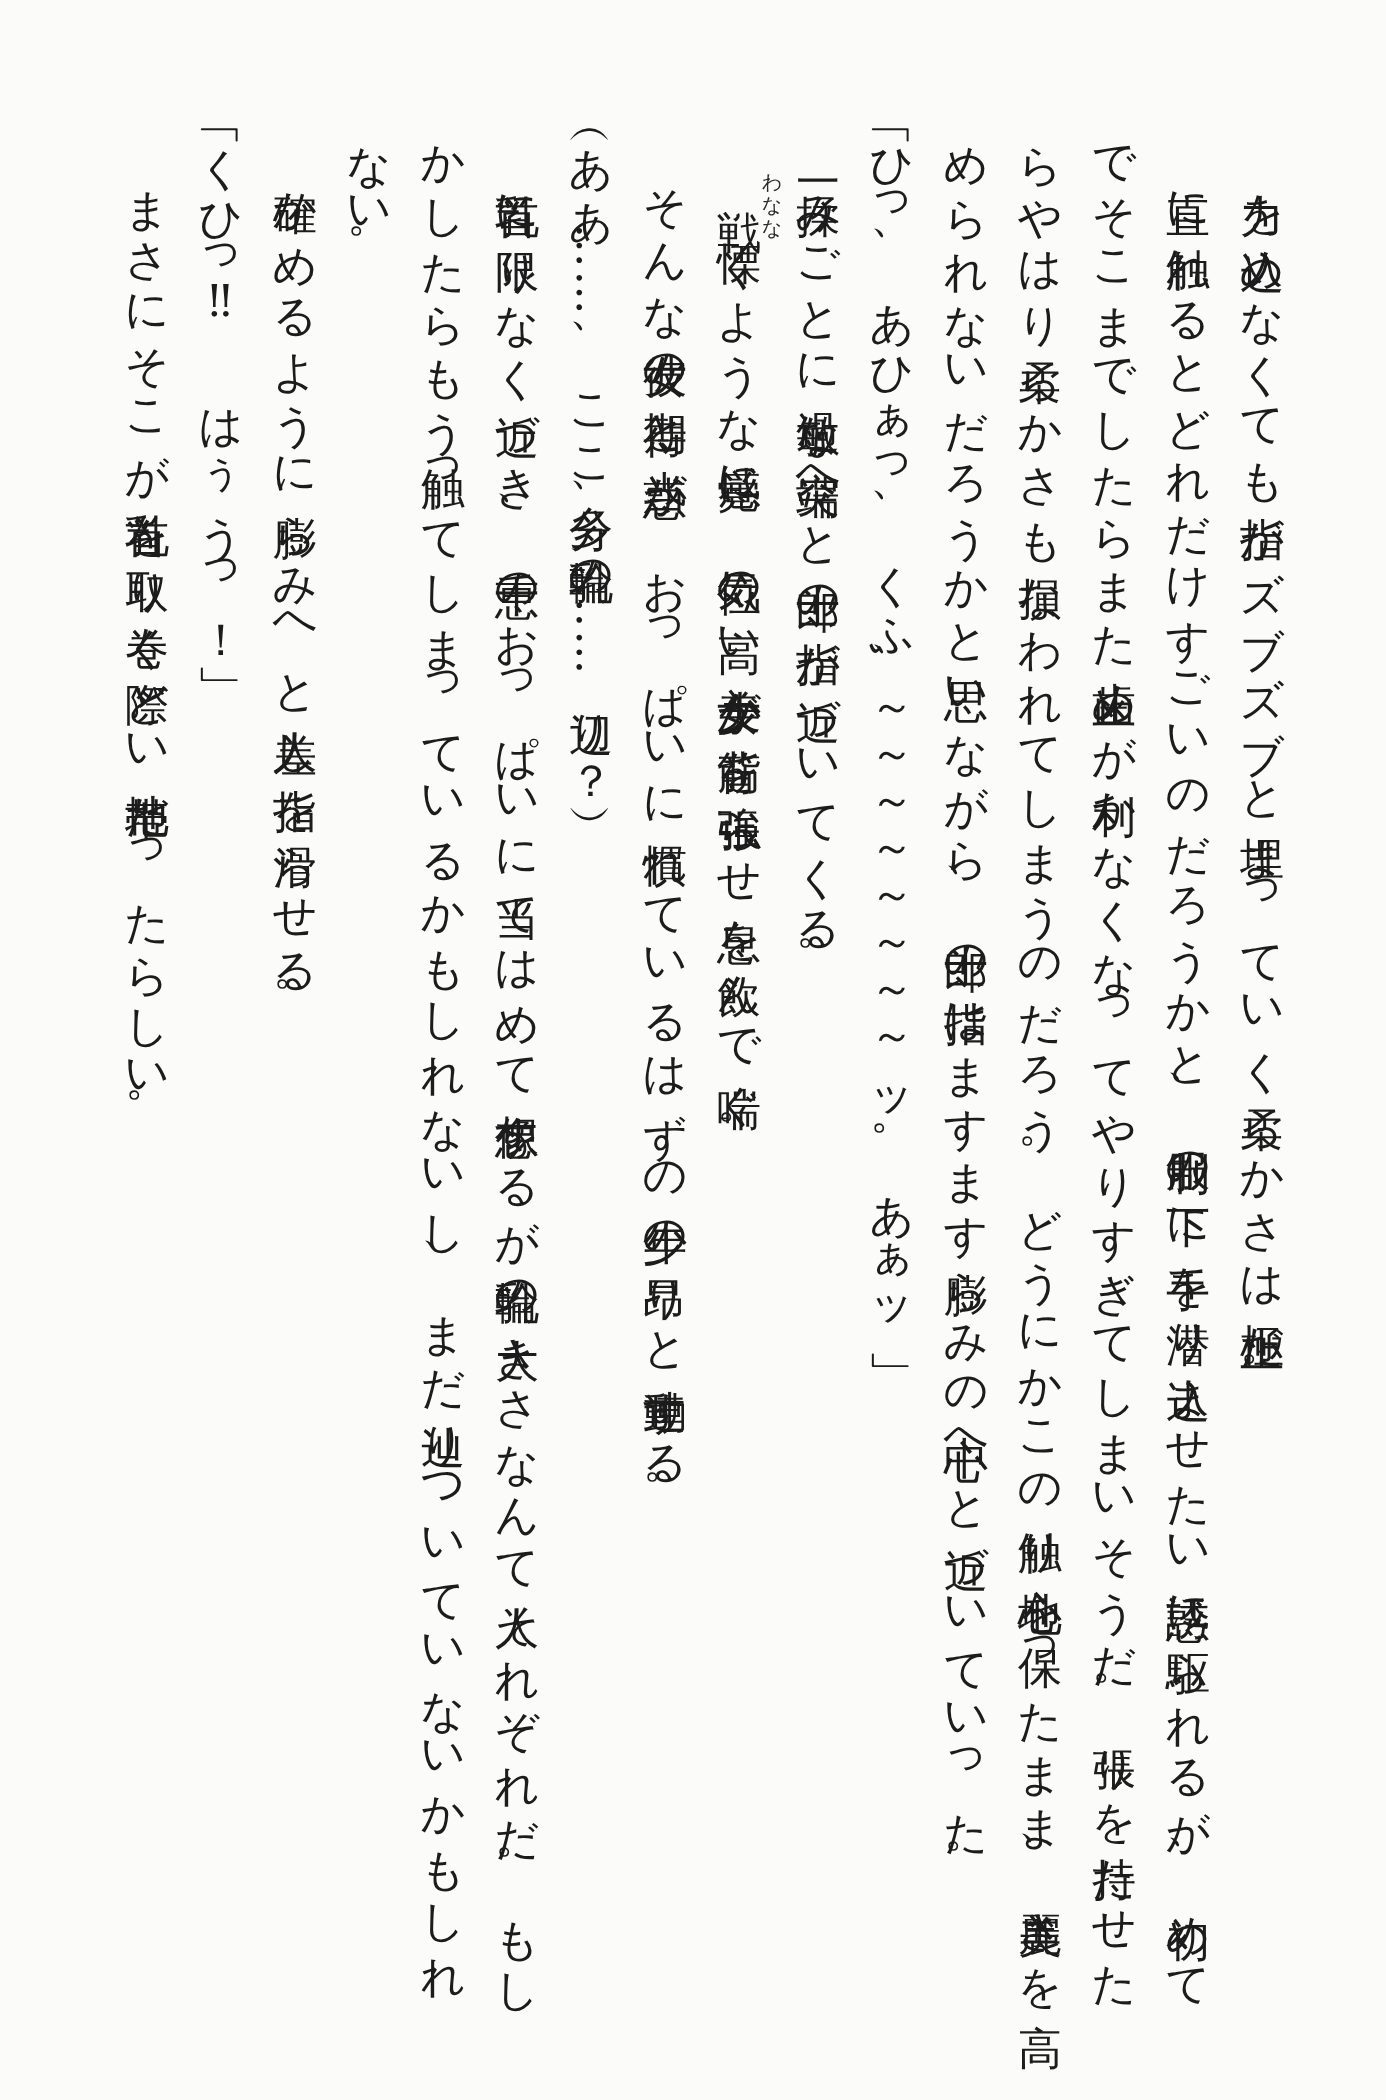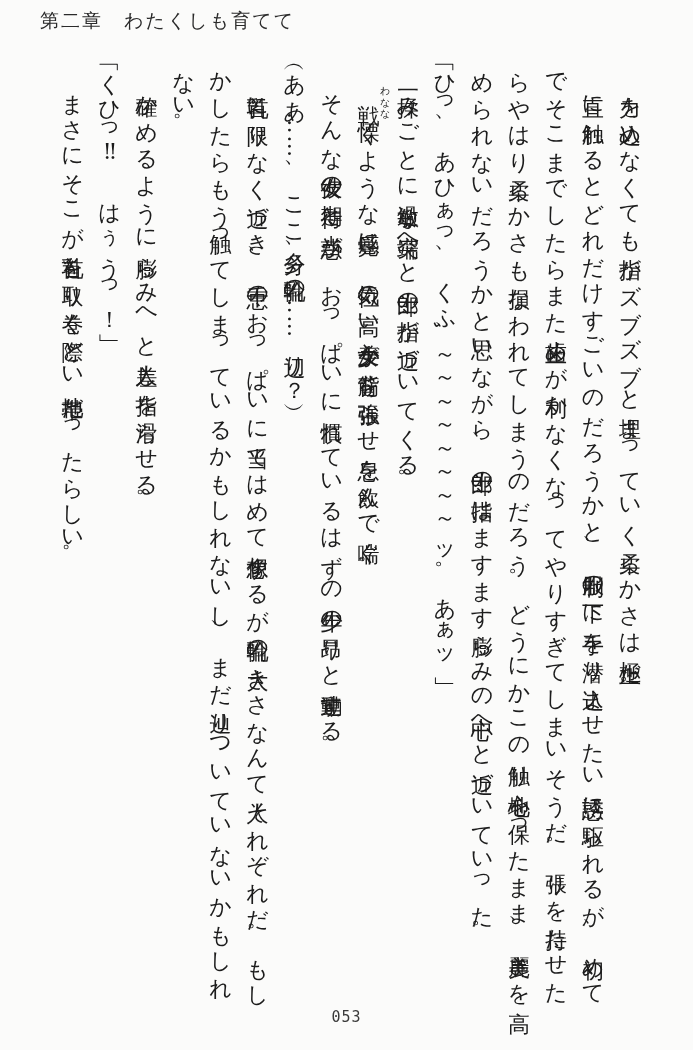"第二章 わたくしも育てて" div.chapter-header { html: <div>第二章 わたくしも育てて</div> -> none }
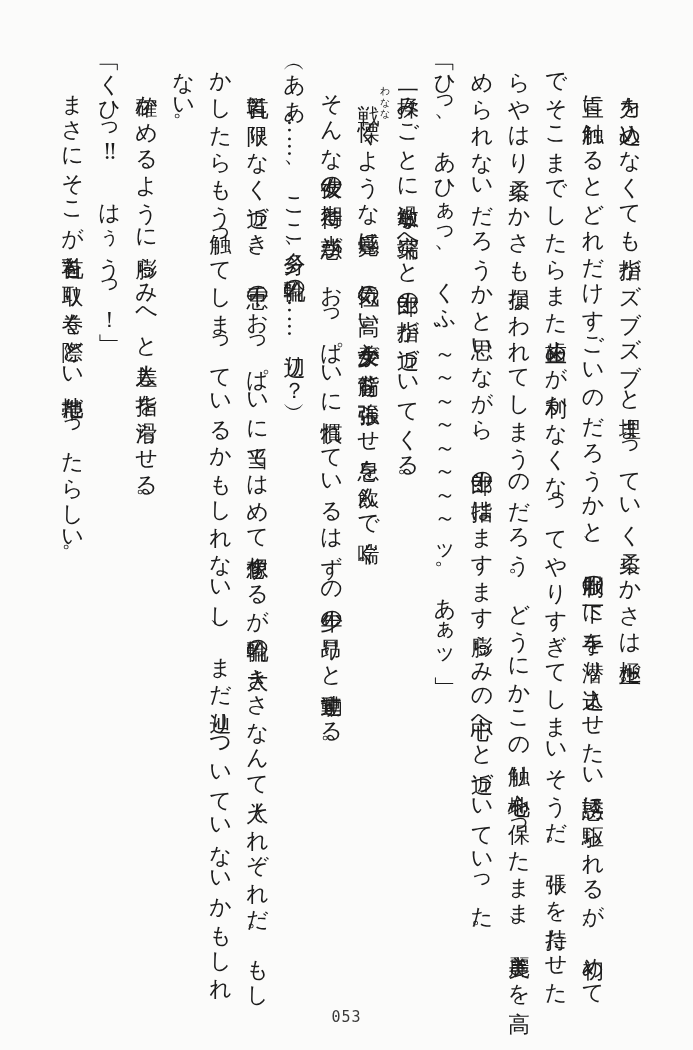"053" div.page-number { html: <div>053</div> -> none }
